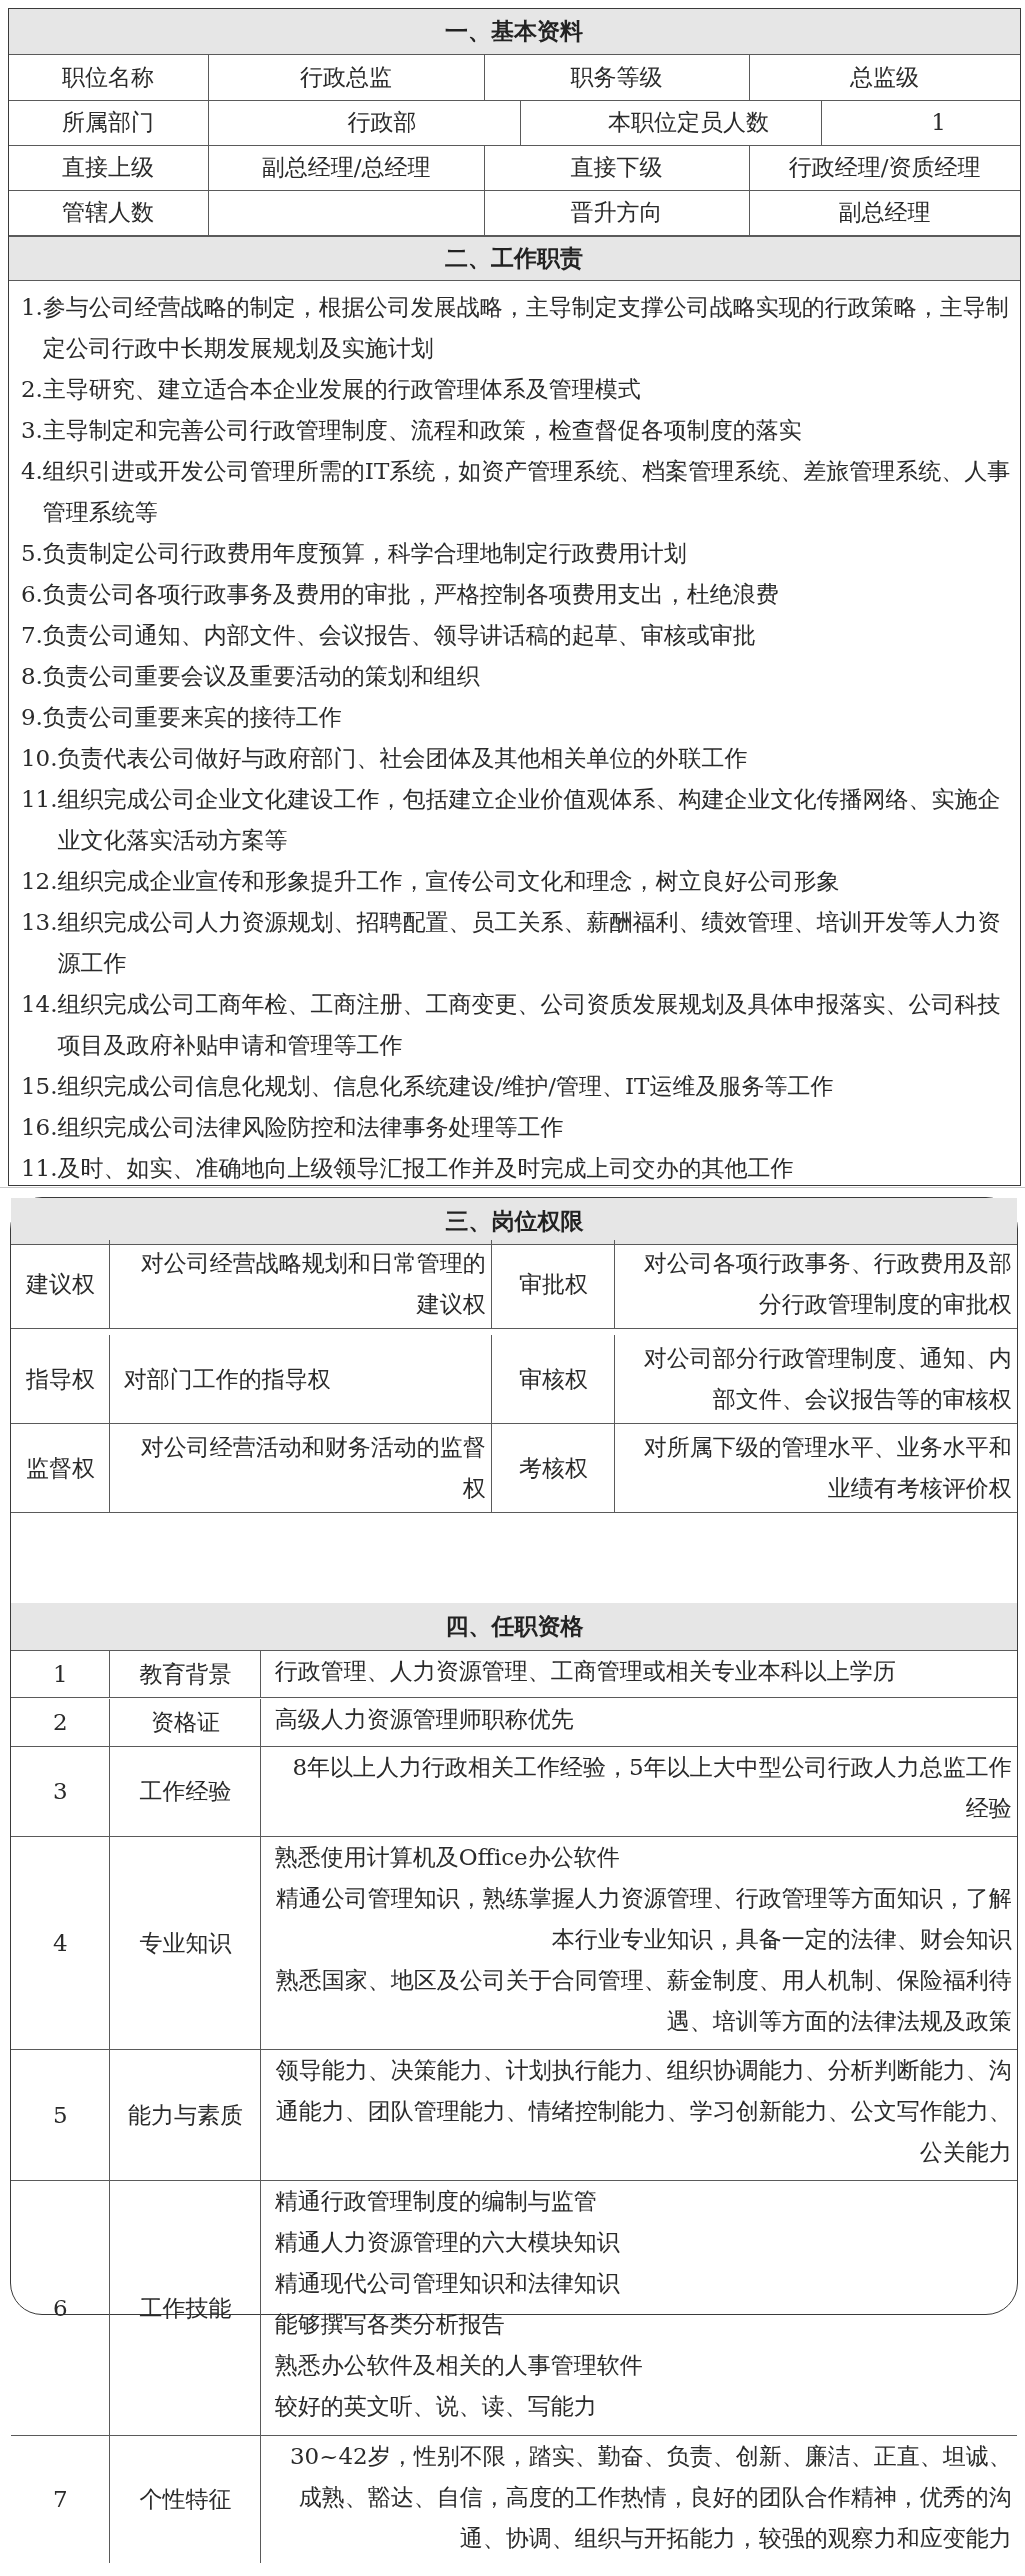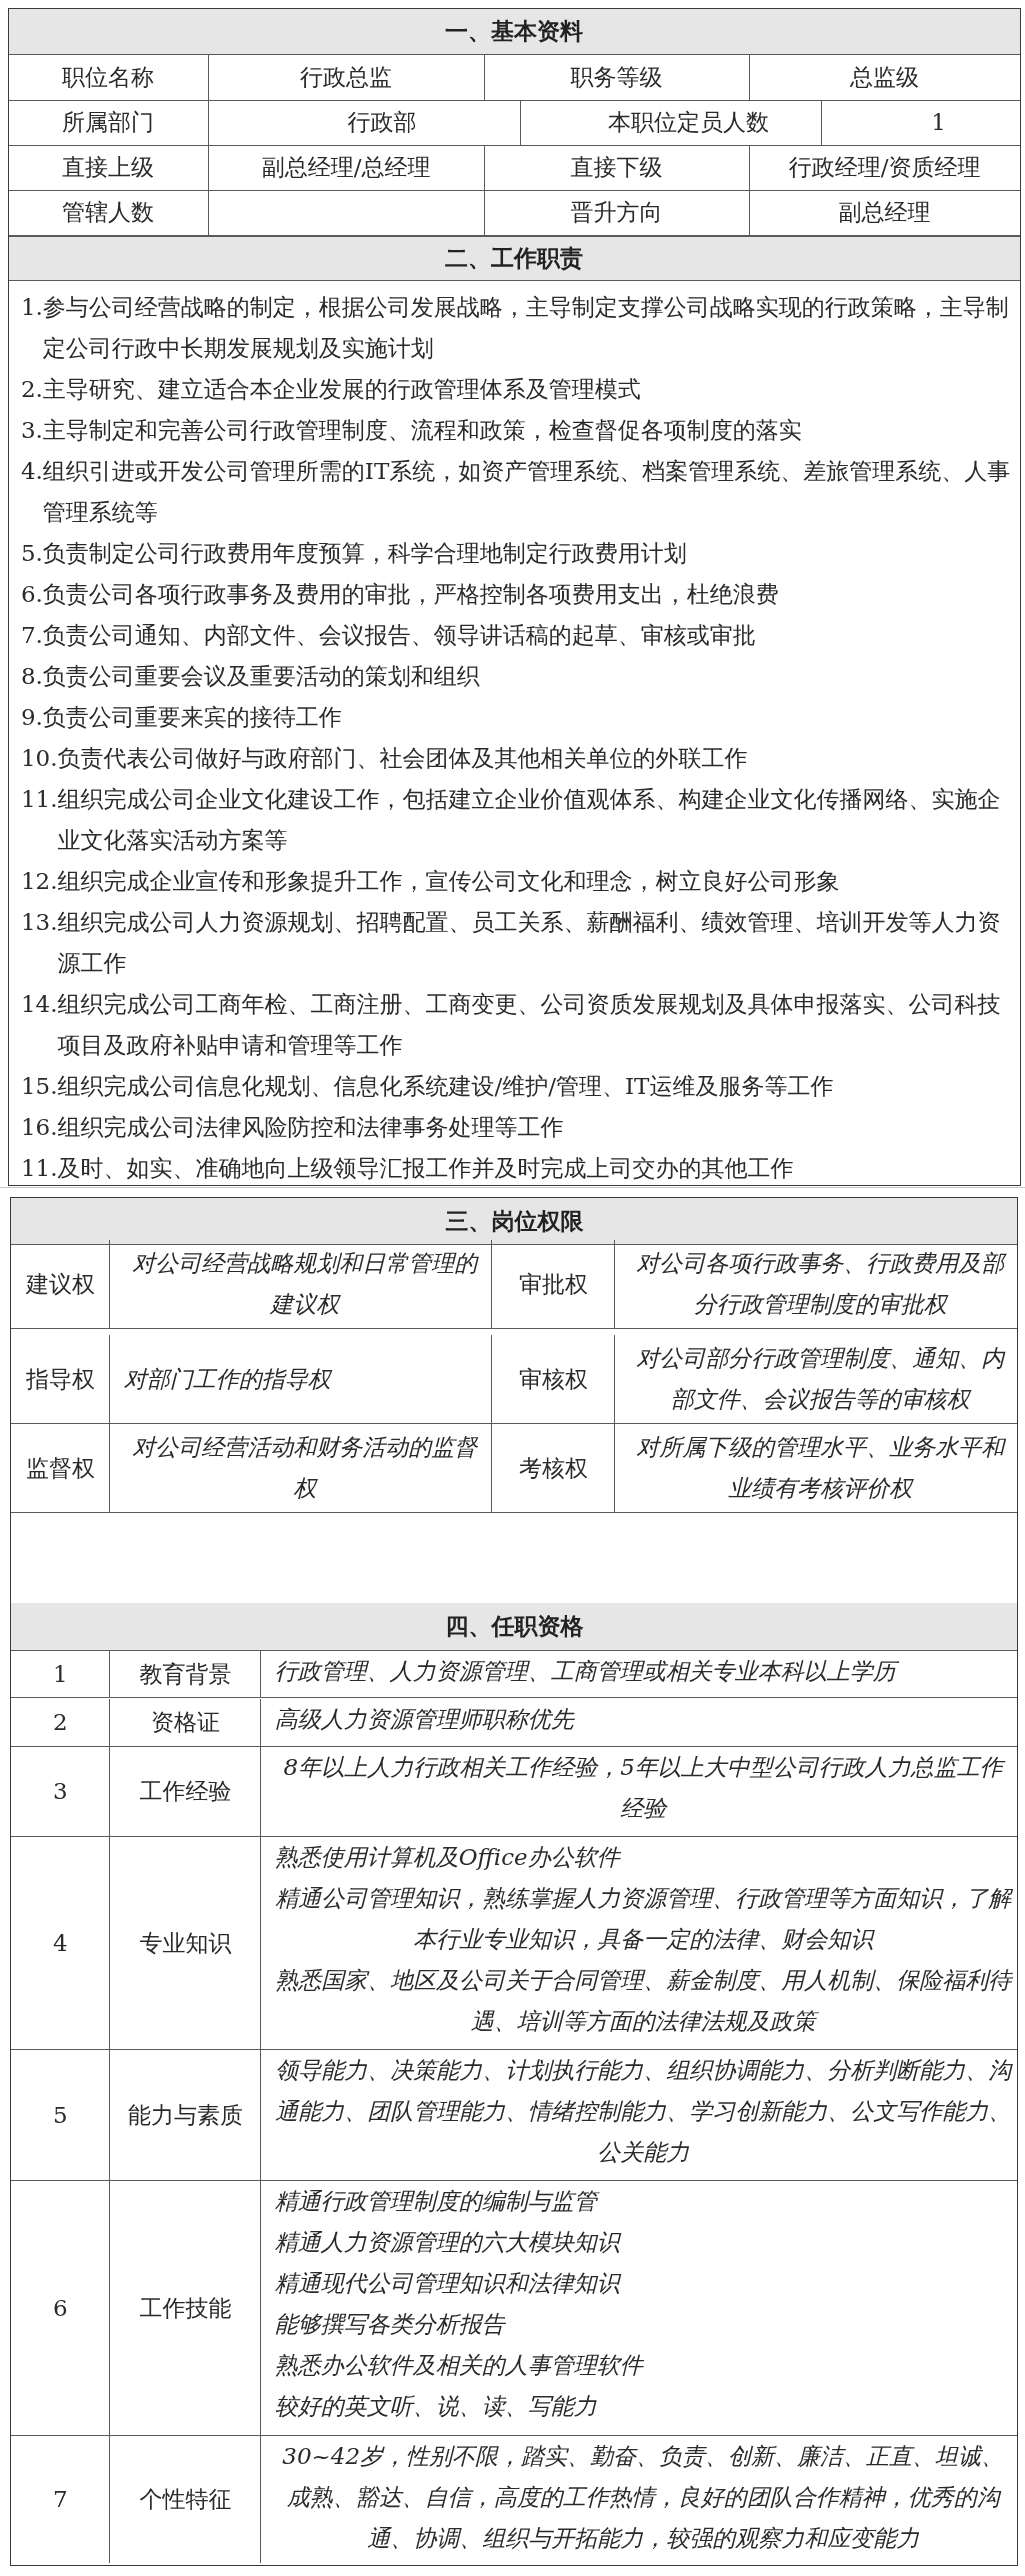"三、岗位权限" #t2 { border-radius: none -> 32px; height: 1369px -> 1118px }
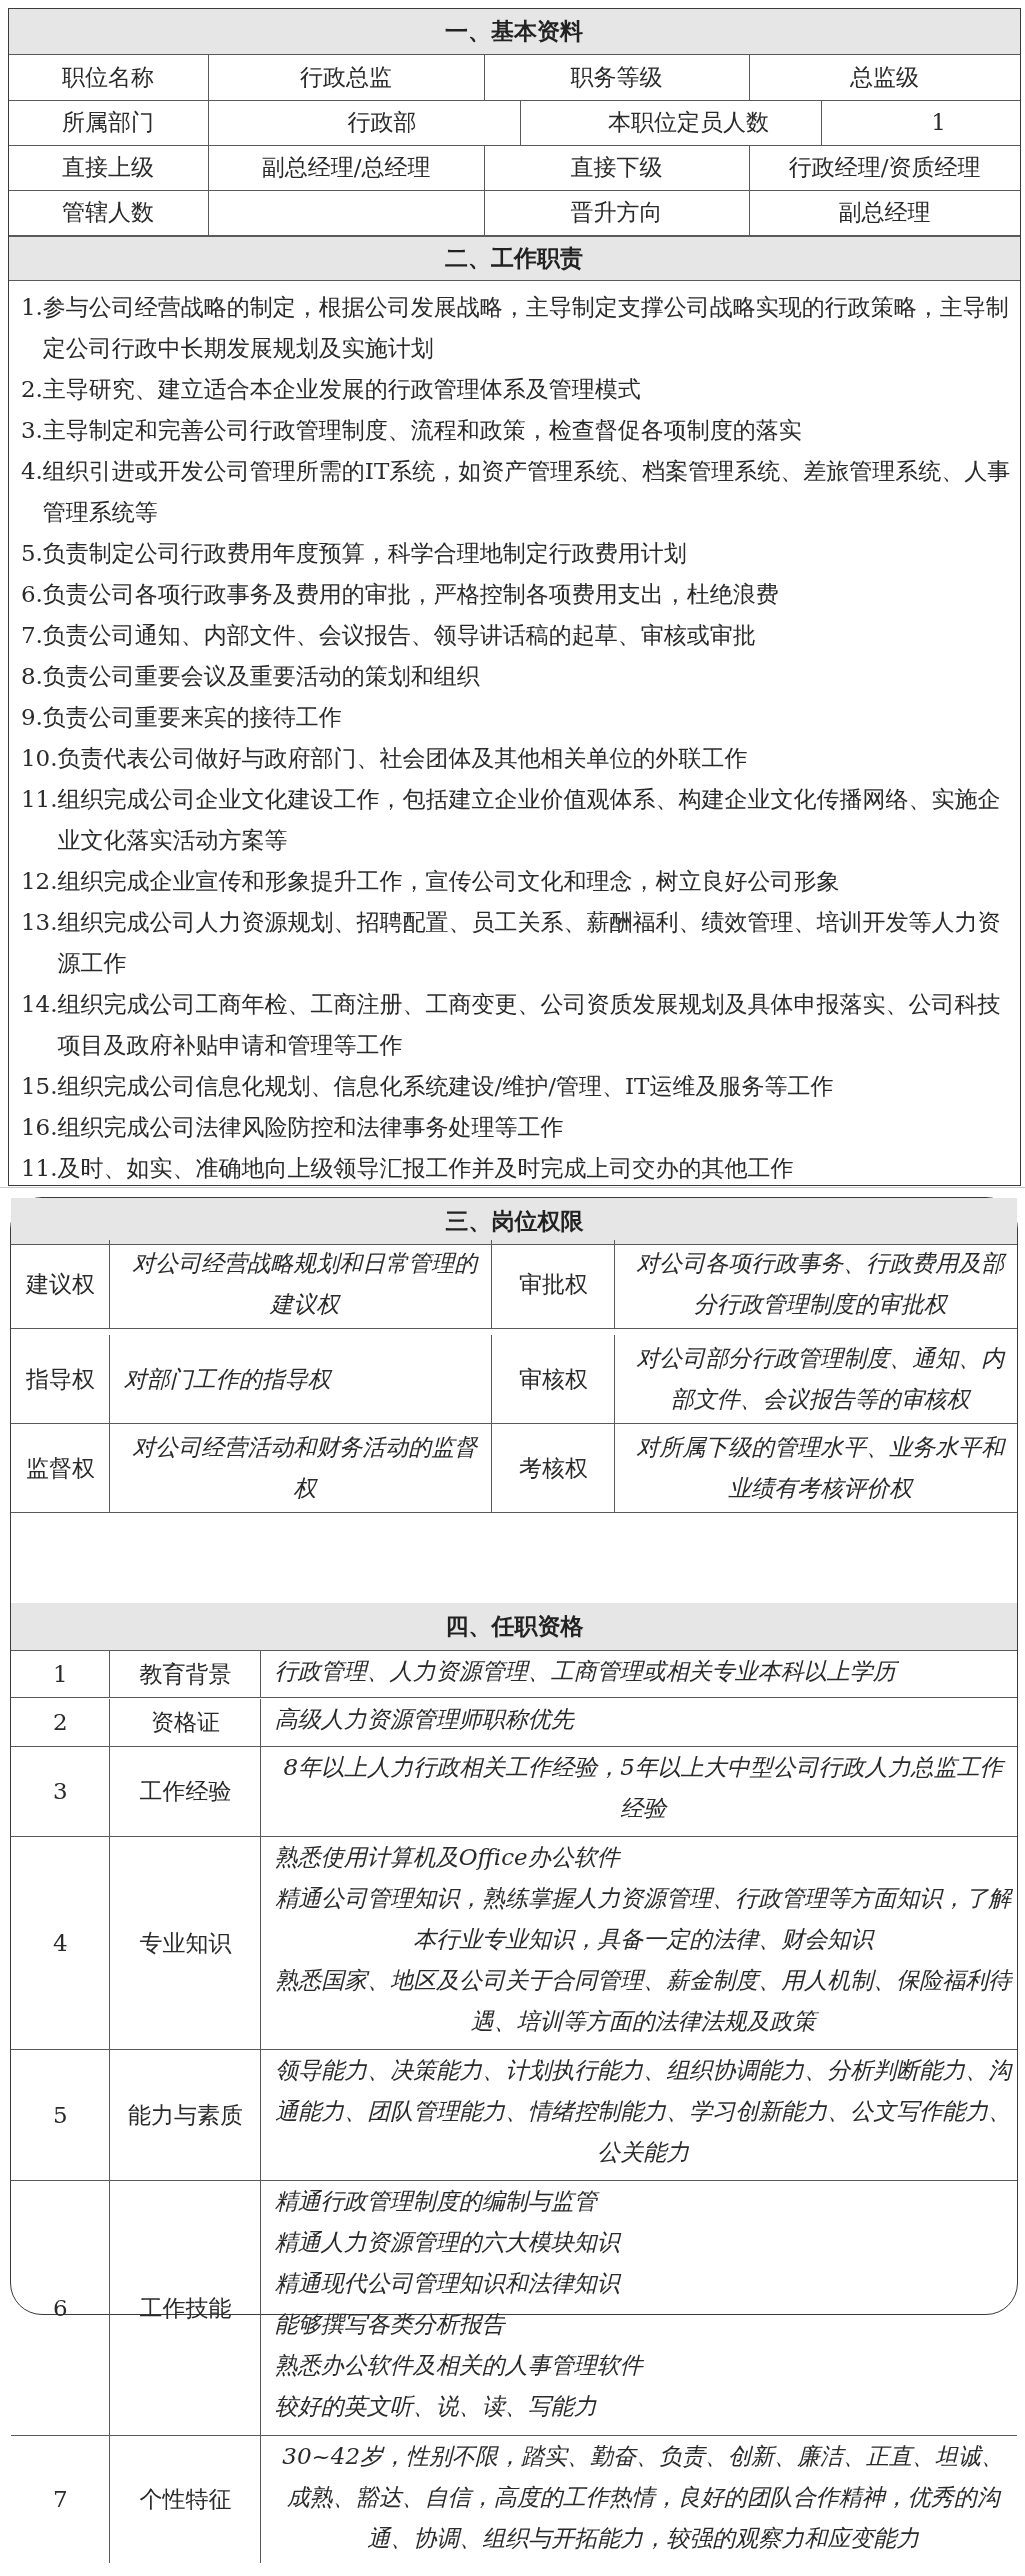"对公司经营战略规划和日常管理的建议权" .cell.left { font-style: italic -> none; text-align: center -> right }
